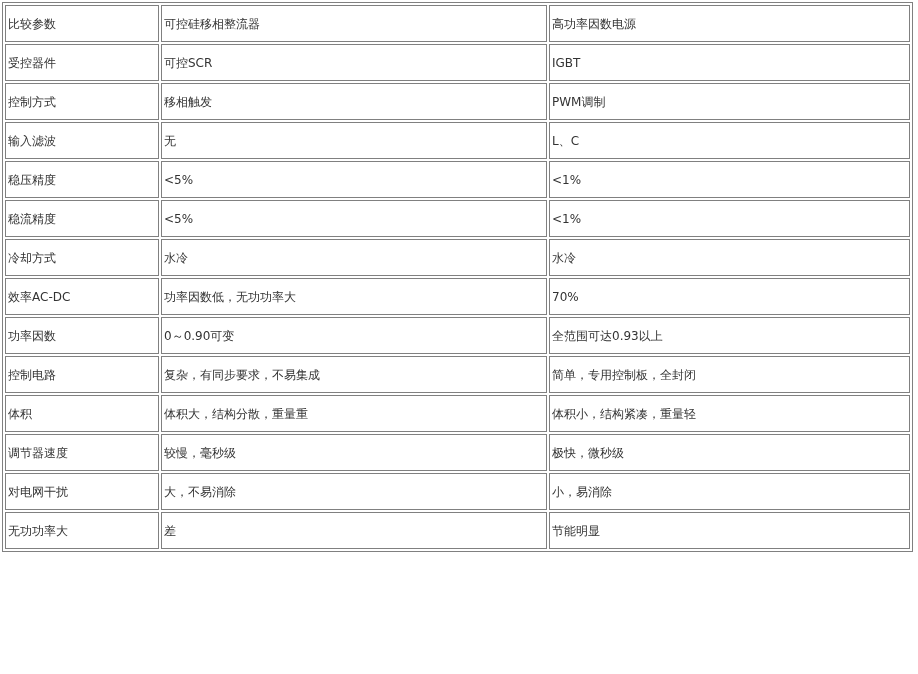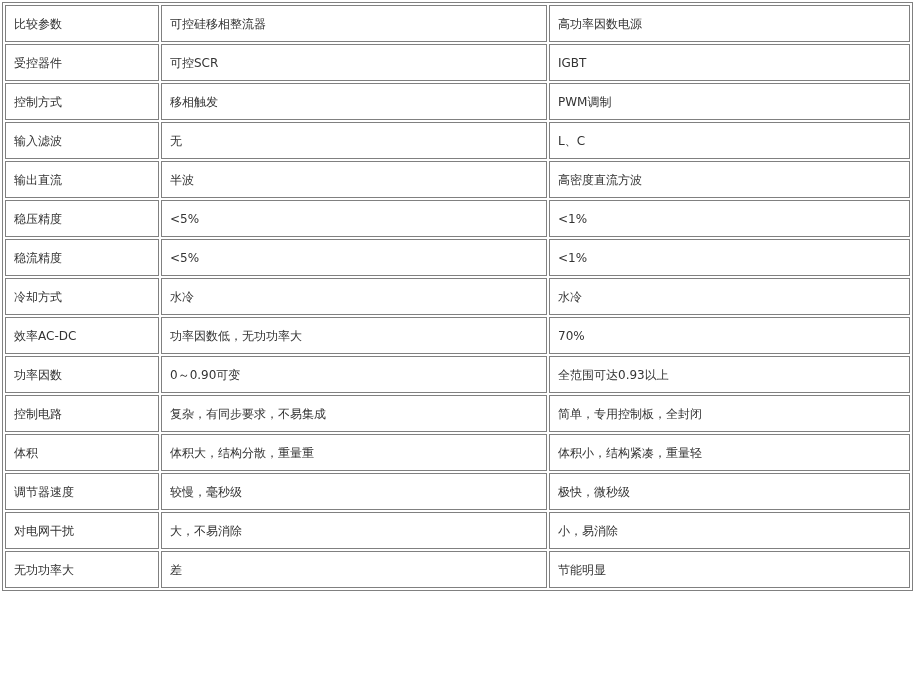"比较参数" table.compare td { padding: 1px 2px 1px 8px -> 1px 2px 1px 2px }
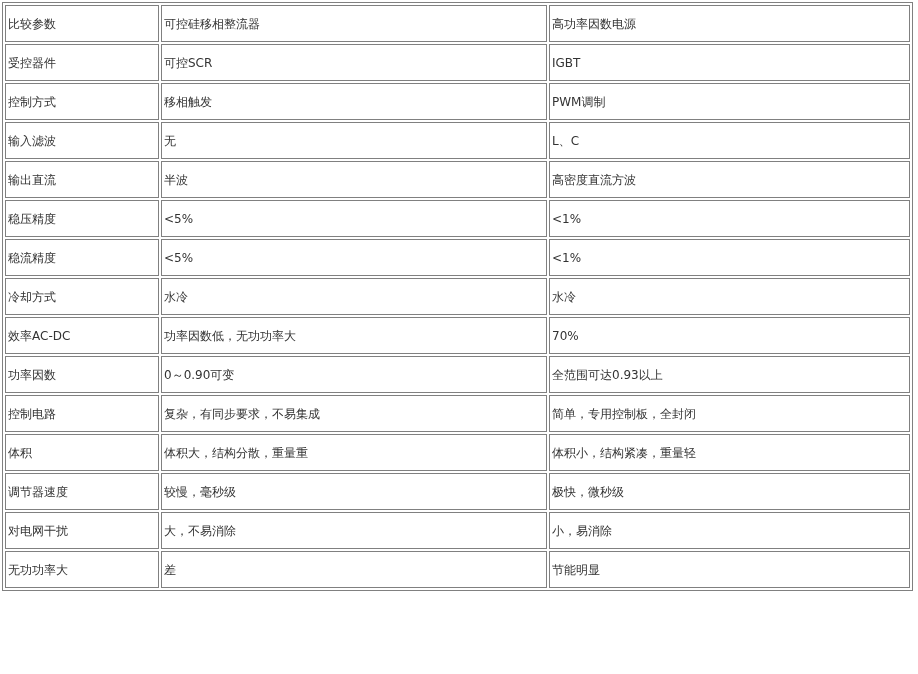"输出直流" tr { html: <tr> <td>输出直流</td> <td>半波</td> <td>高密度直流方波</td> </tr> -> none }
